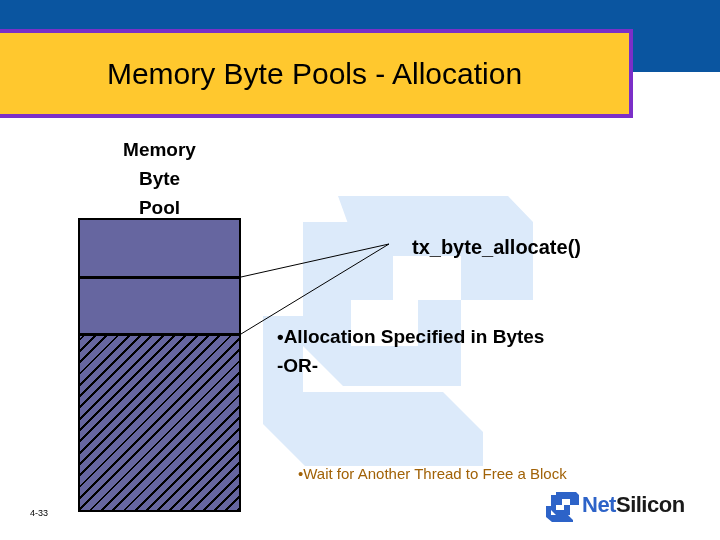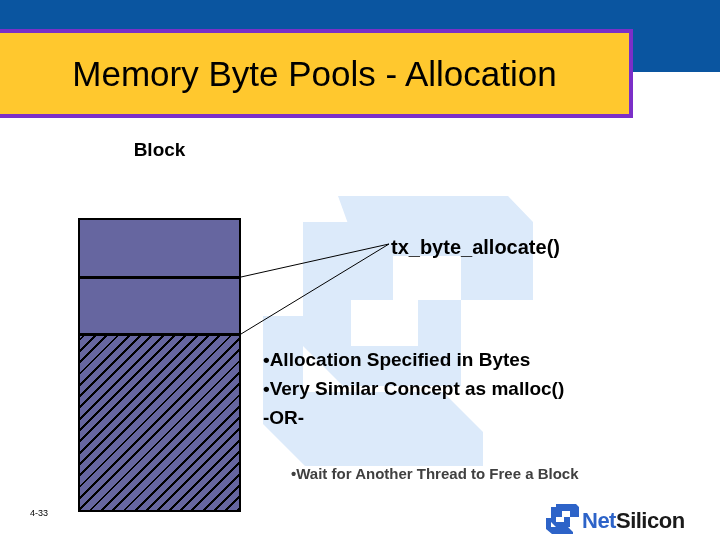"Memory Byte Pools - Allocation" #title-text { font-size: 35px -> 30px }
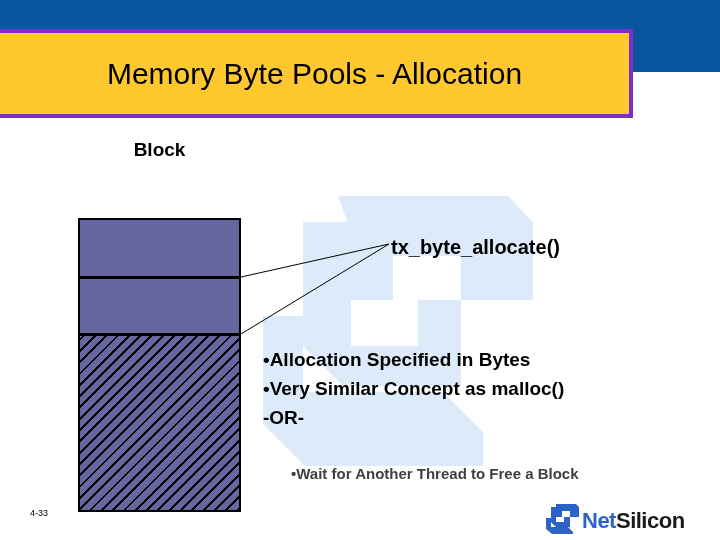"Memory" div { html: none -> <div>Memory</div> }
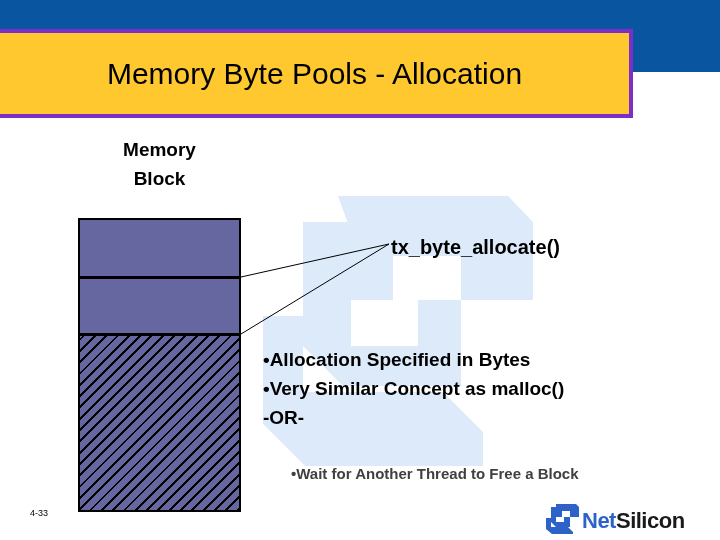"Byte" div { html: none -> <div>Byte</div> }
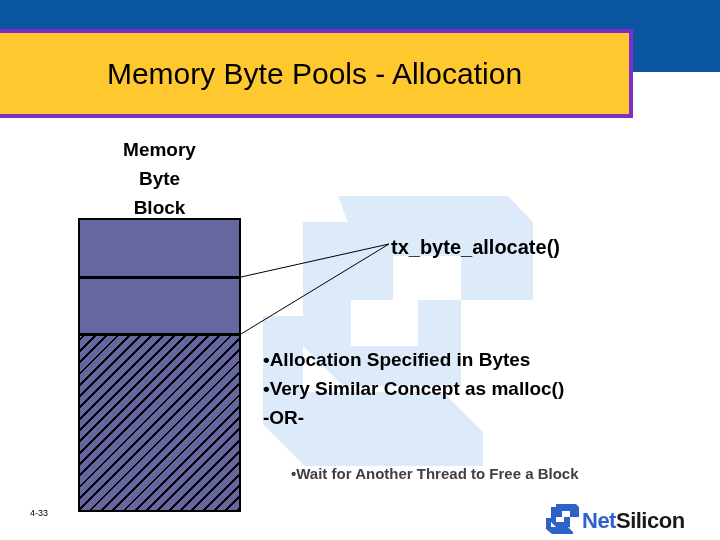"Block" div { text: Block -> Pool }
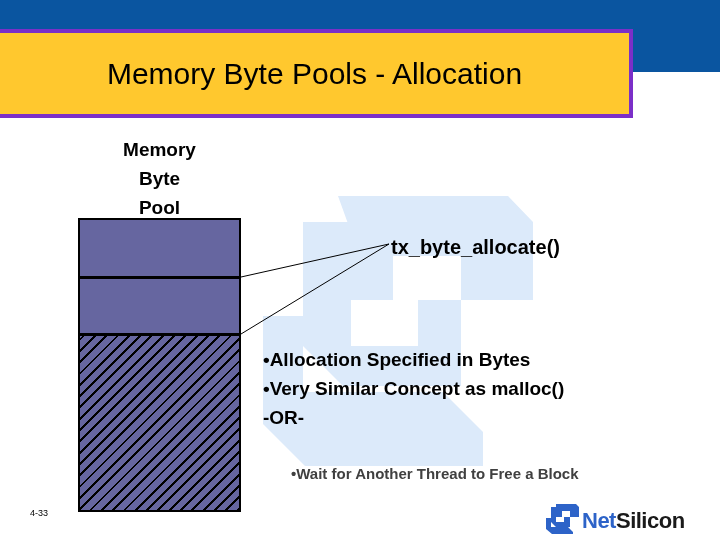"tx_byte_allocate()" #callout-label { left: 391px -> 412px }
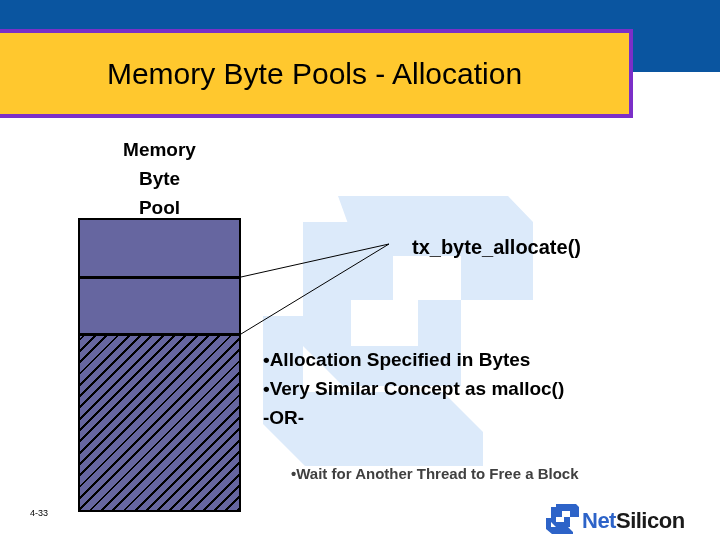"•Allocation Specified in Bytes" #bullet-list { left: 263px -> 277px; margin-top: 23px -> none }
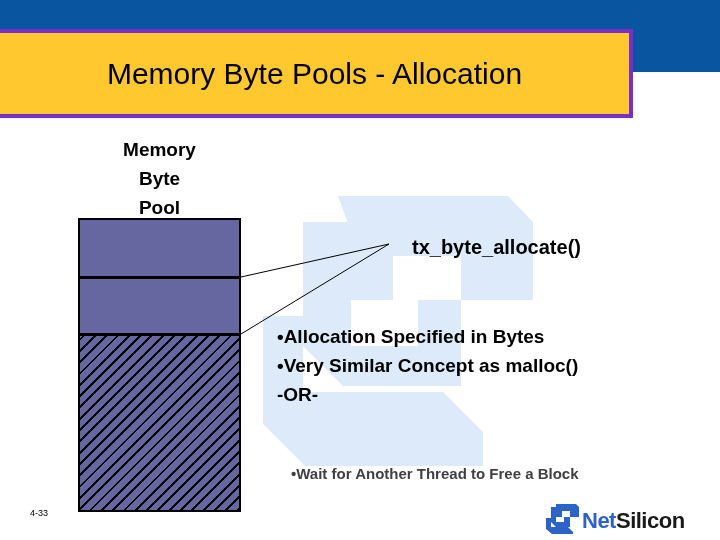"•Very Similar Concept as malloc()" div.bullet-line { html: <div>•Very Similar Concept as malloc()</div> -> none }
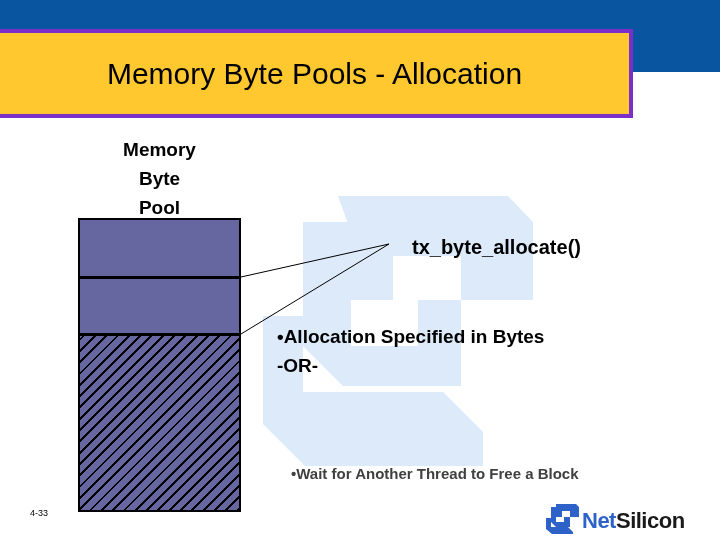"•Wait for Another Thread to" #sub-bullet { color: #404040 -> #a16207; font-weight: bold -> normal; left: 291px -> 298px }
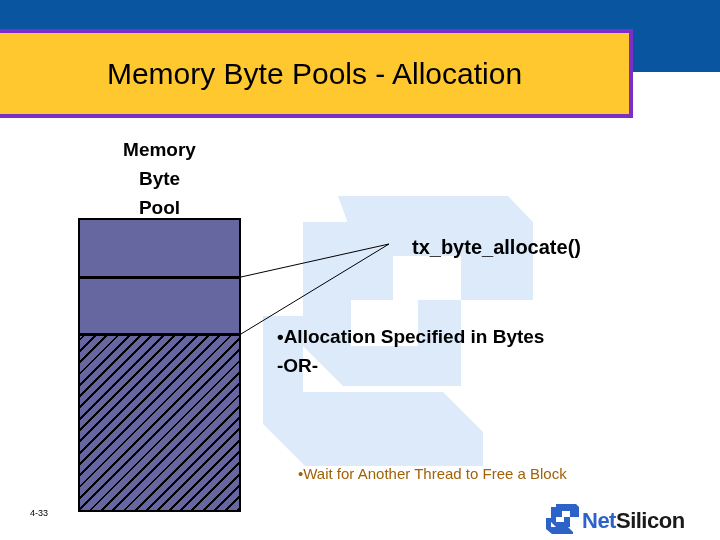"NetSilicon" #logo { align-items: flex-end -> flex-start }
